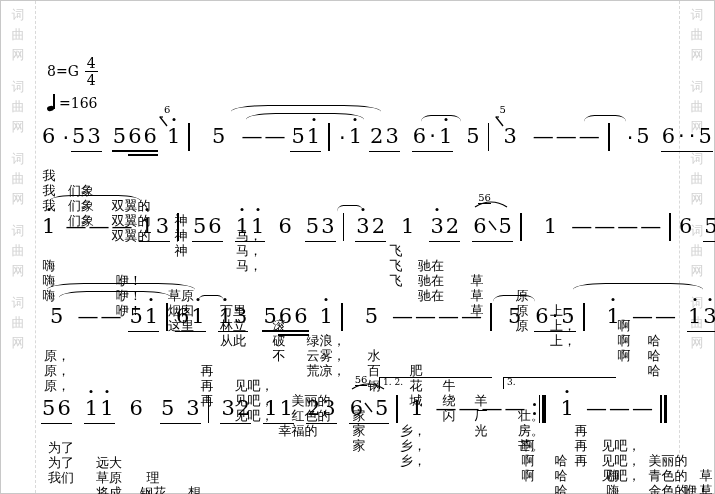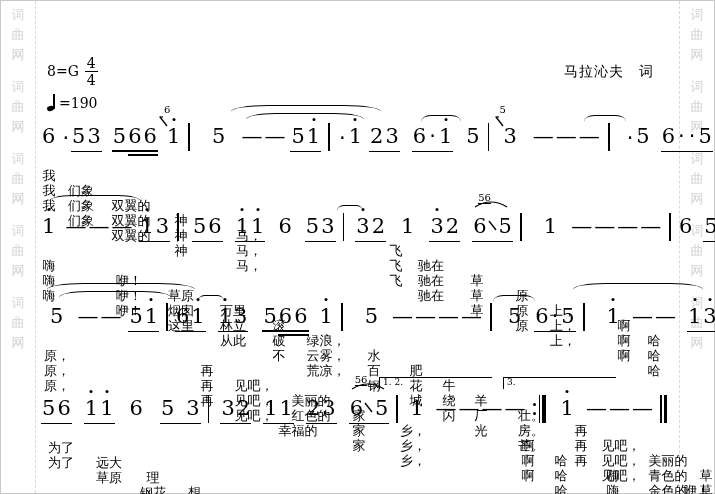"马拉沁夫 词" div { html: <div>马拉沁夫 词</div> -> none }
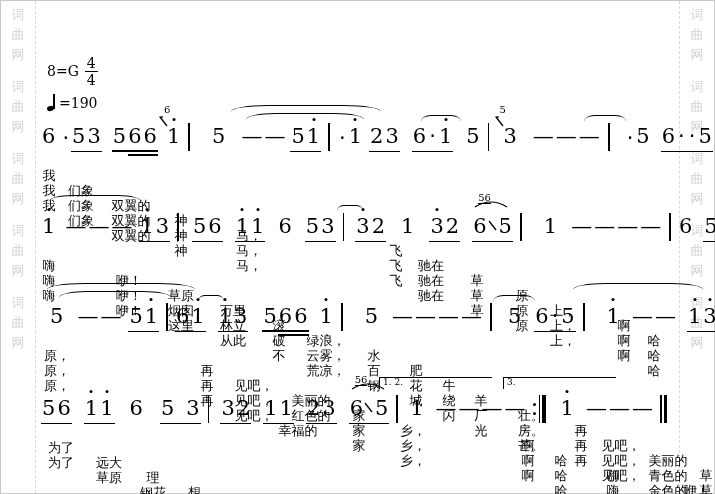"=190" span { text: 190 -> 166 }
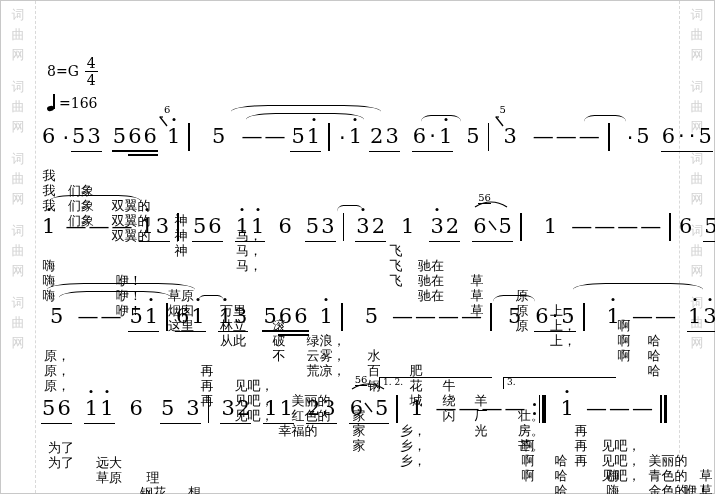"我们" div.lyr-row { html: none -> <div> <span>我们</span> <span>将成</span> </div> }
